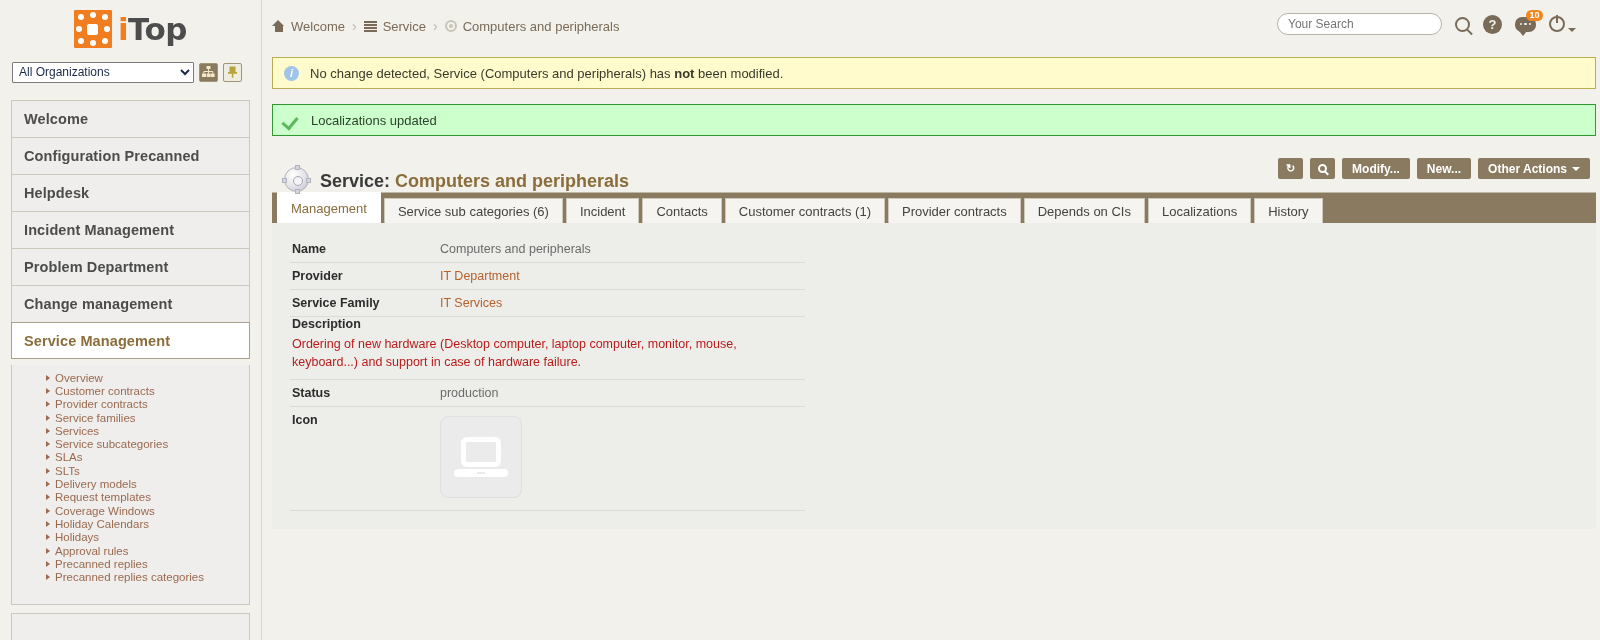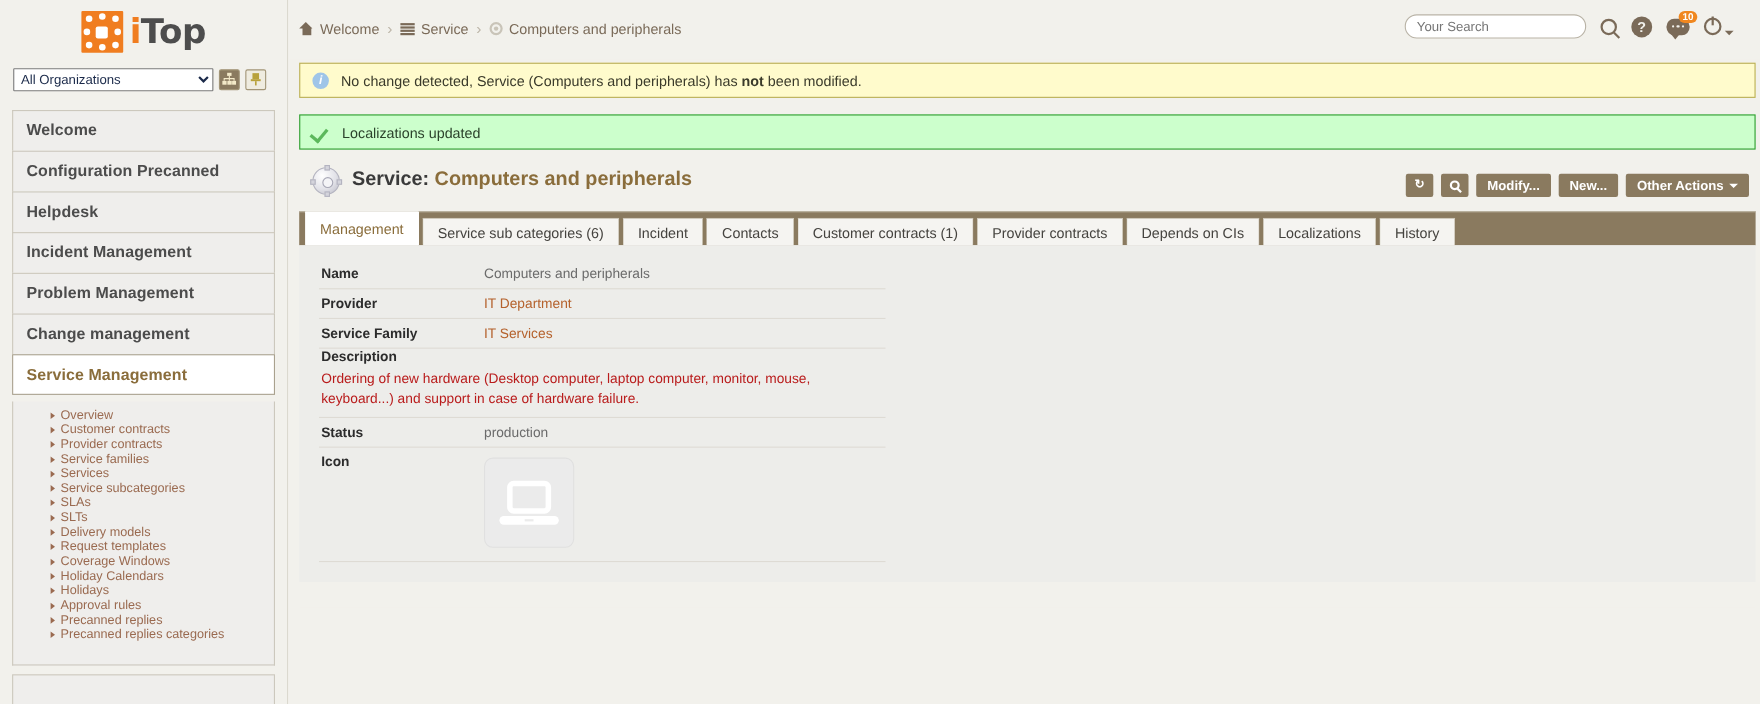"Service: Computers and peripherals" .card-head { align-items: flex-start -> flex-end }
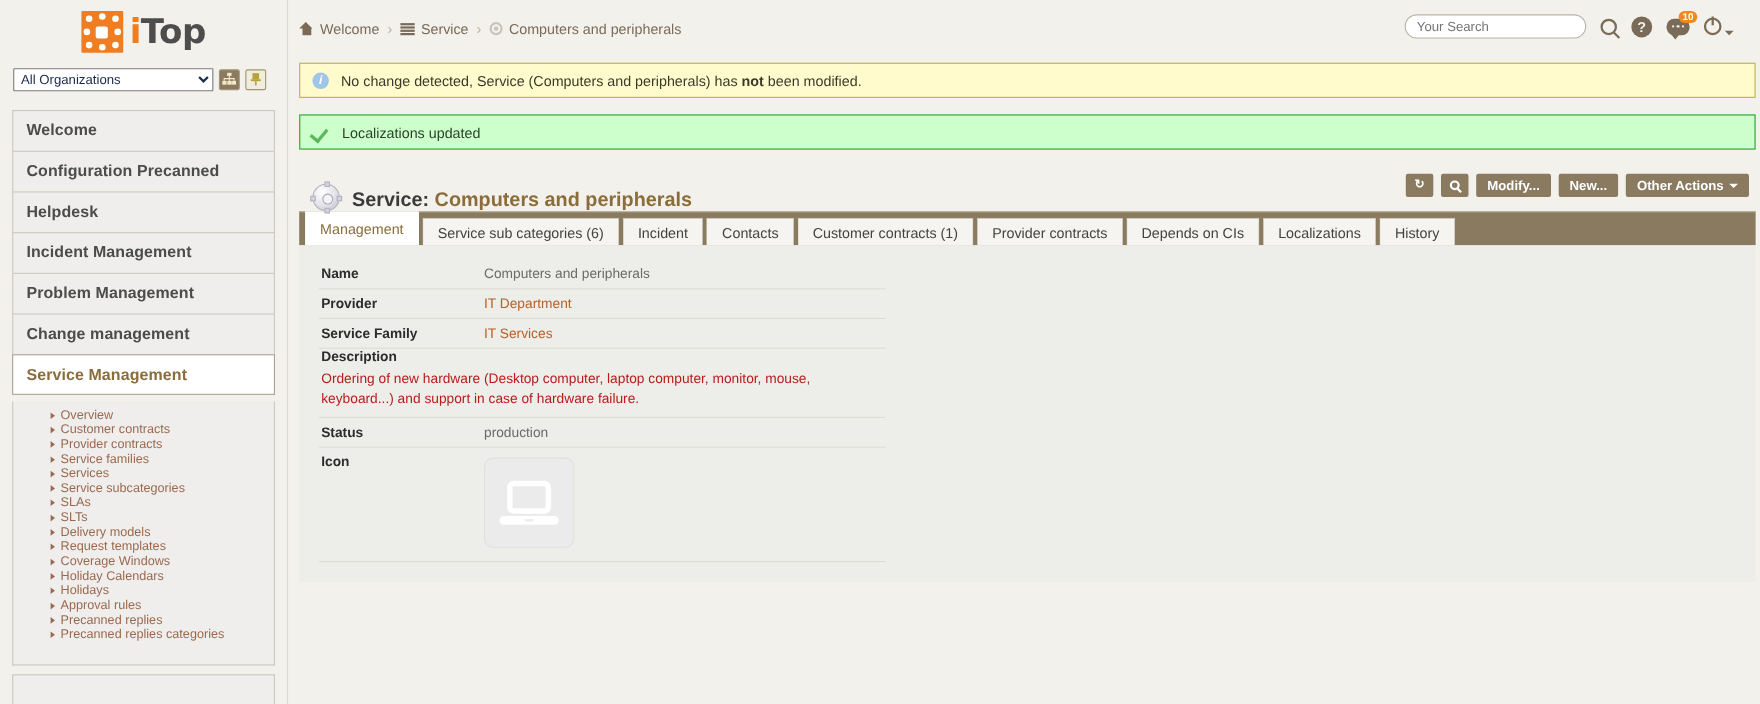"Problem Management" span { text: Management -> Department }
